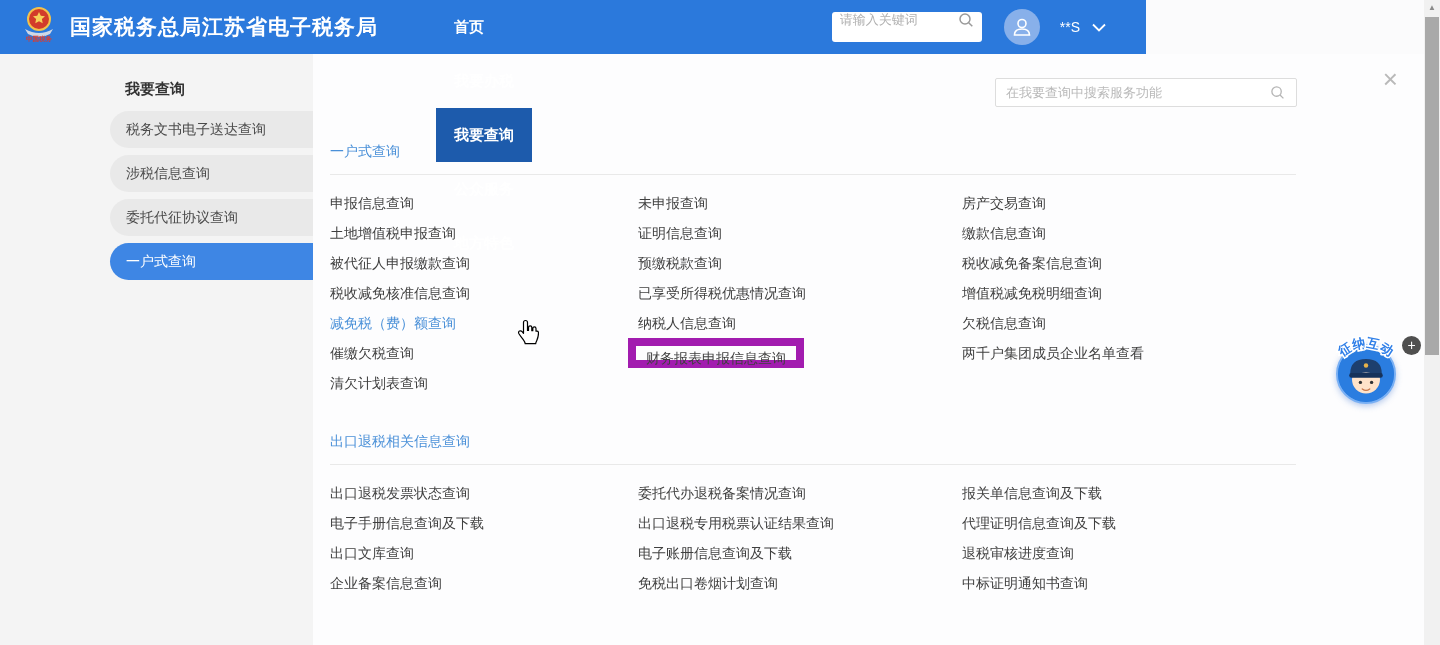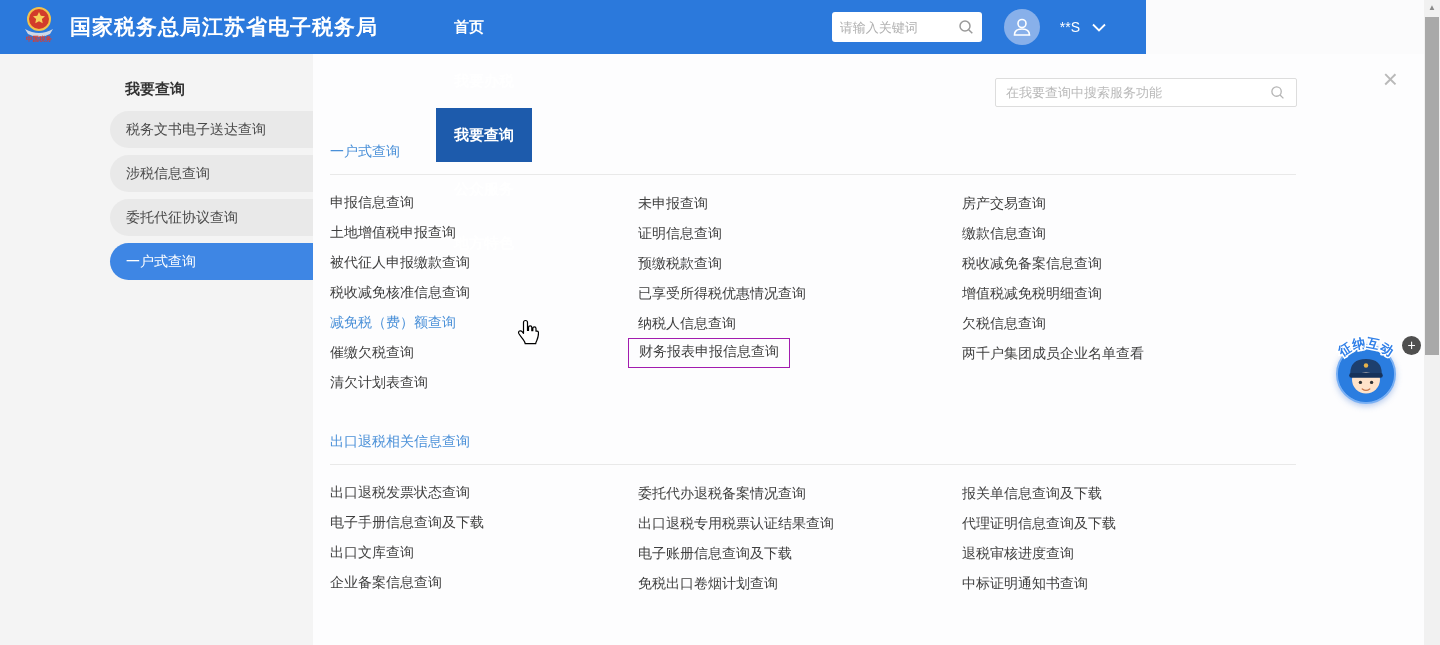"请输入关键词" .hsearch { align-items: center -> flex-start }
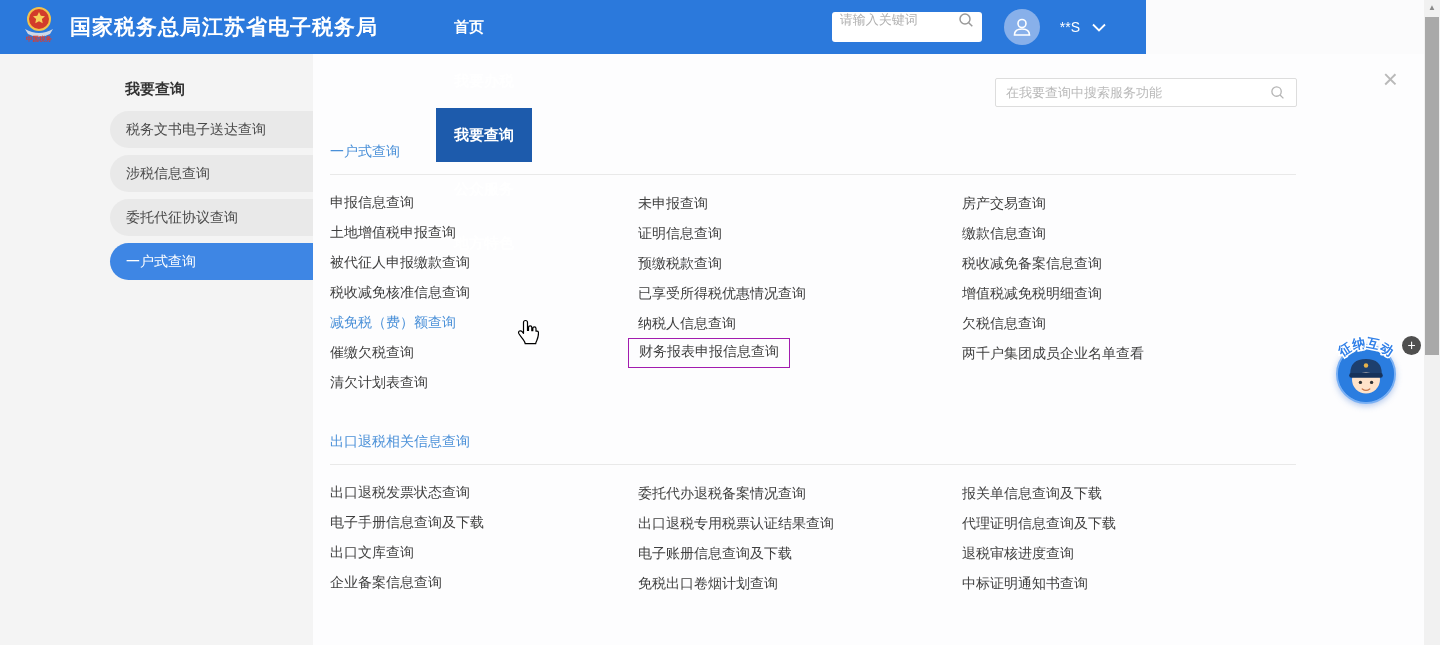"申报信息查询" .sec-col.c0 { font-family: Liberation Serif, serif -> none }
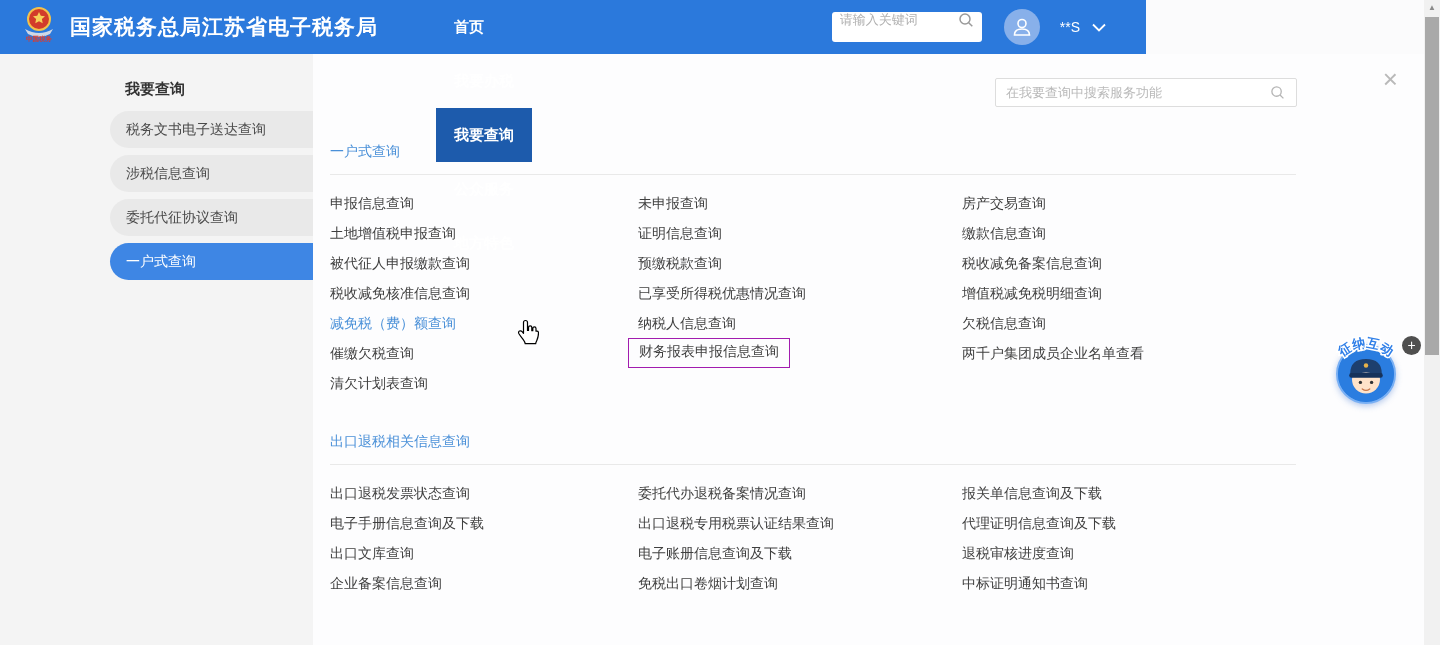"财务报表申报信息查询" .svc-link.boxed { border: 1px solid #a21caf -> 8px solid #a21caf }
